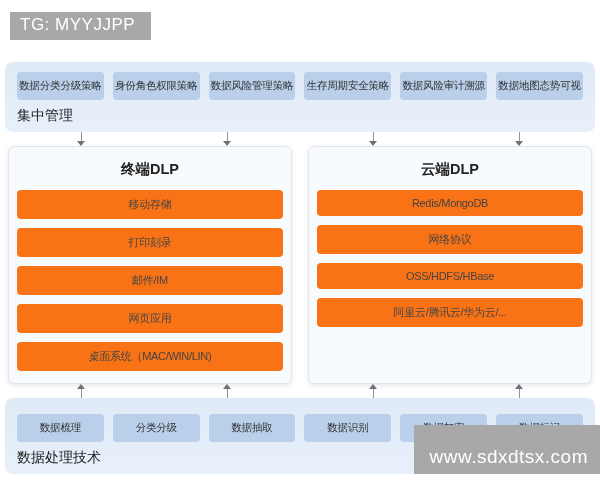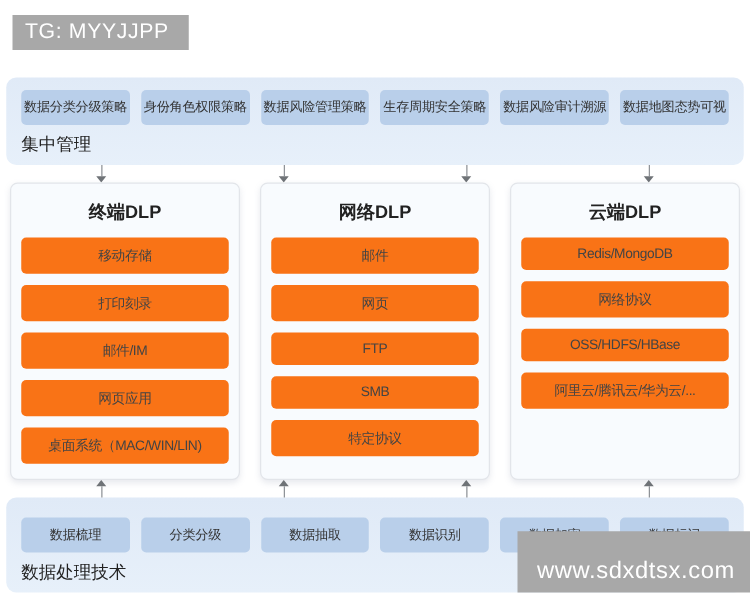"网络DLP" div.col { html: <div> <div>网络DLP</div> <div>邮件</div> <div>网页</div> <div>FTP</div> <div>SMB</div> <div>特定协议</div> </div> -> none }
